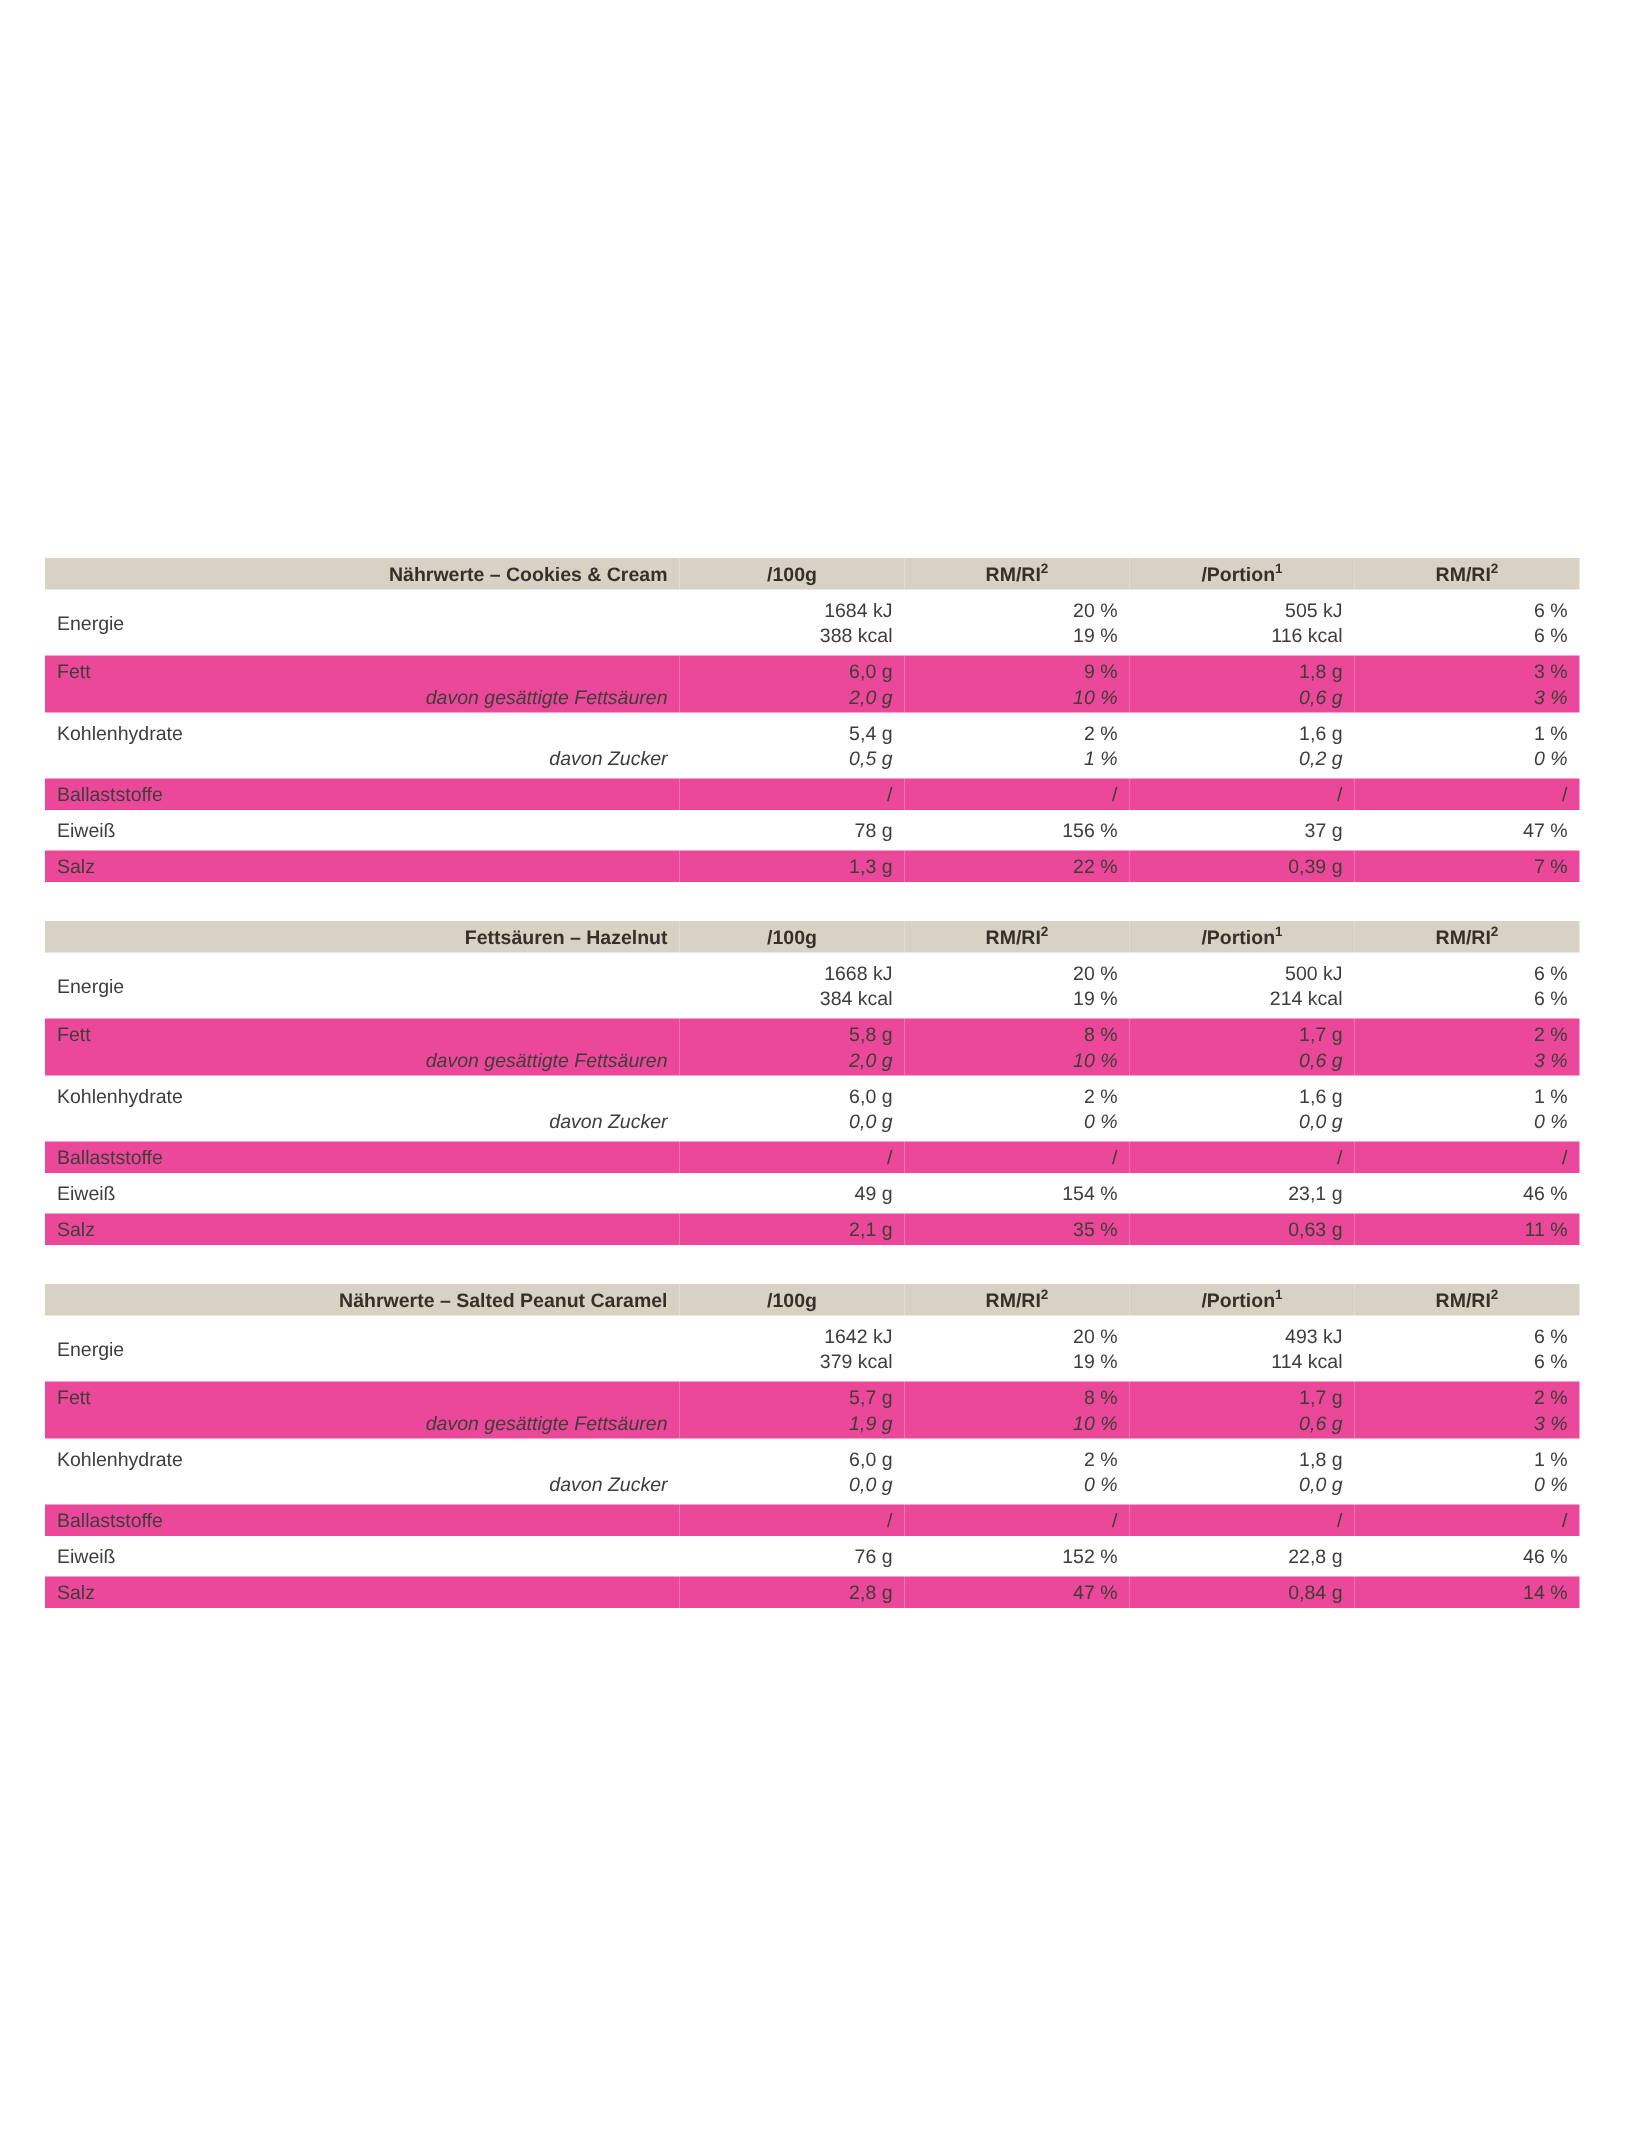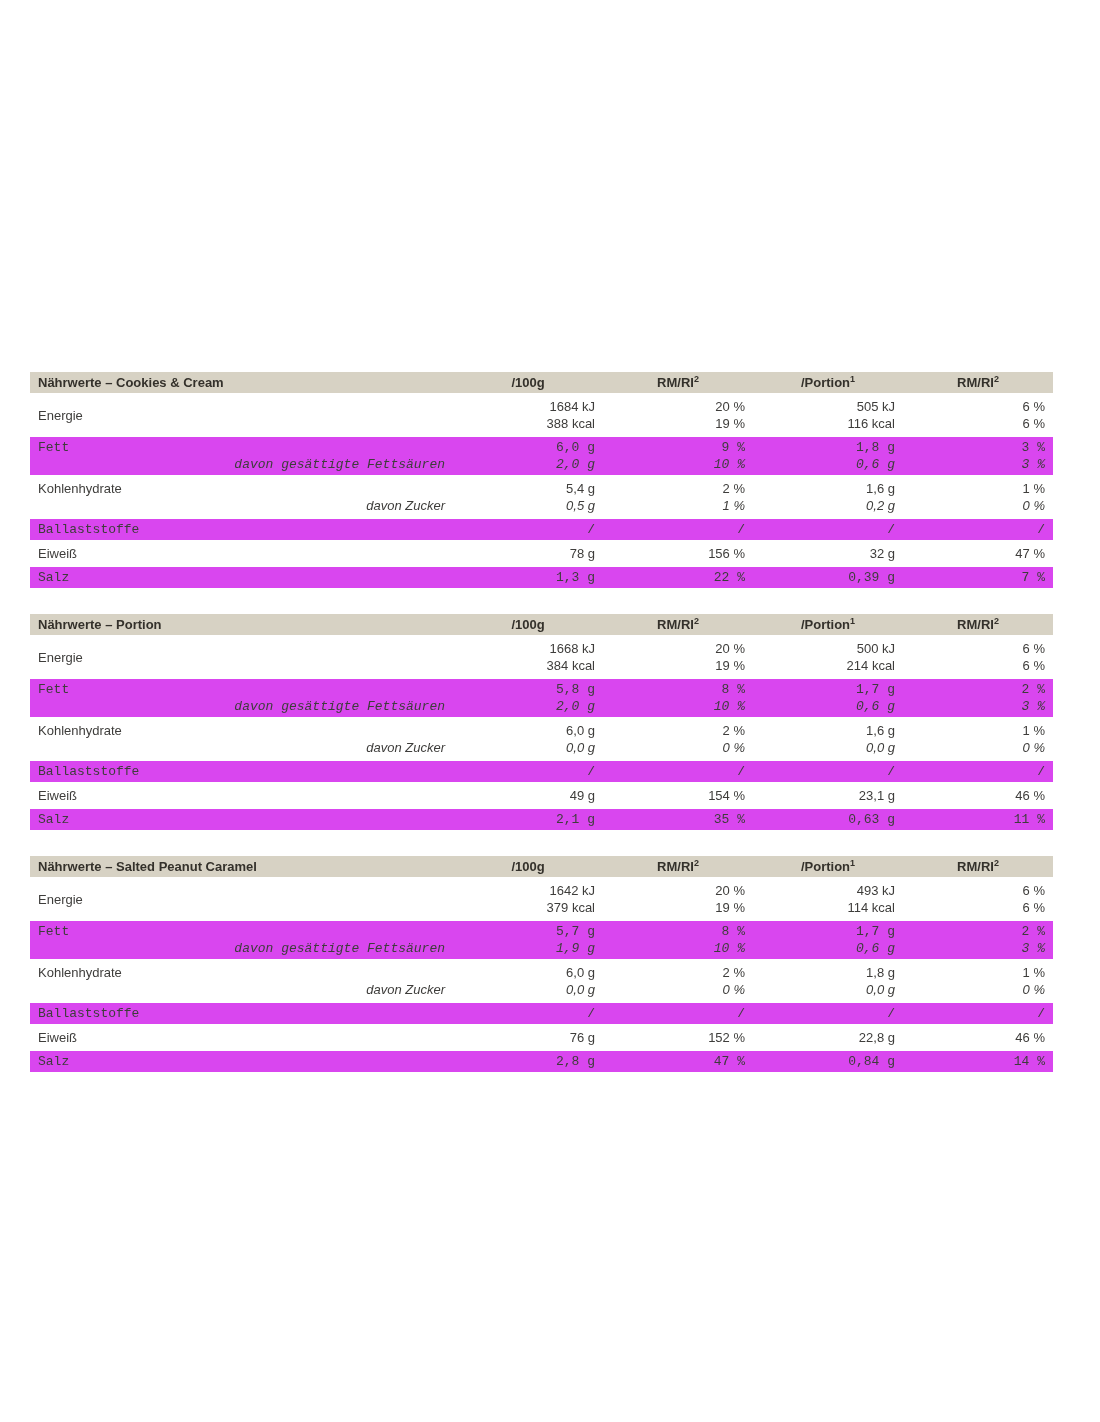"Nährwerte – Cookies & Cream" table.nutrition thead th.title-cell { text-align: left -> right }
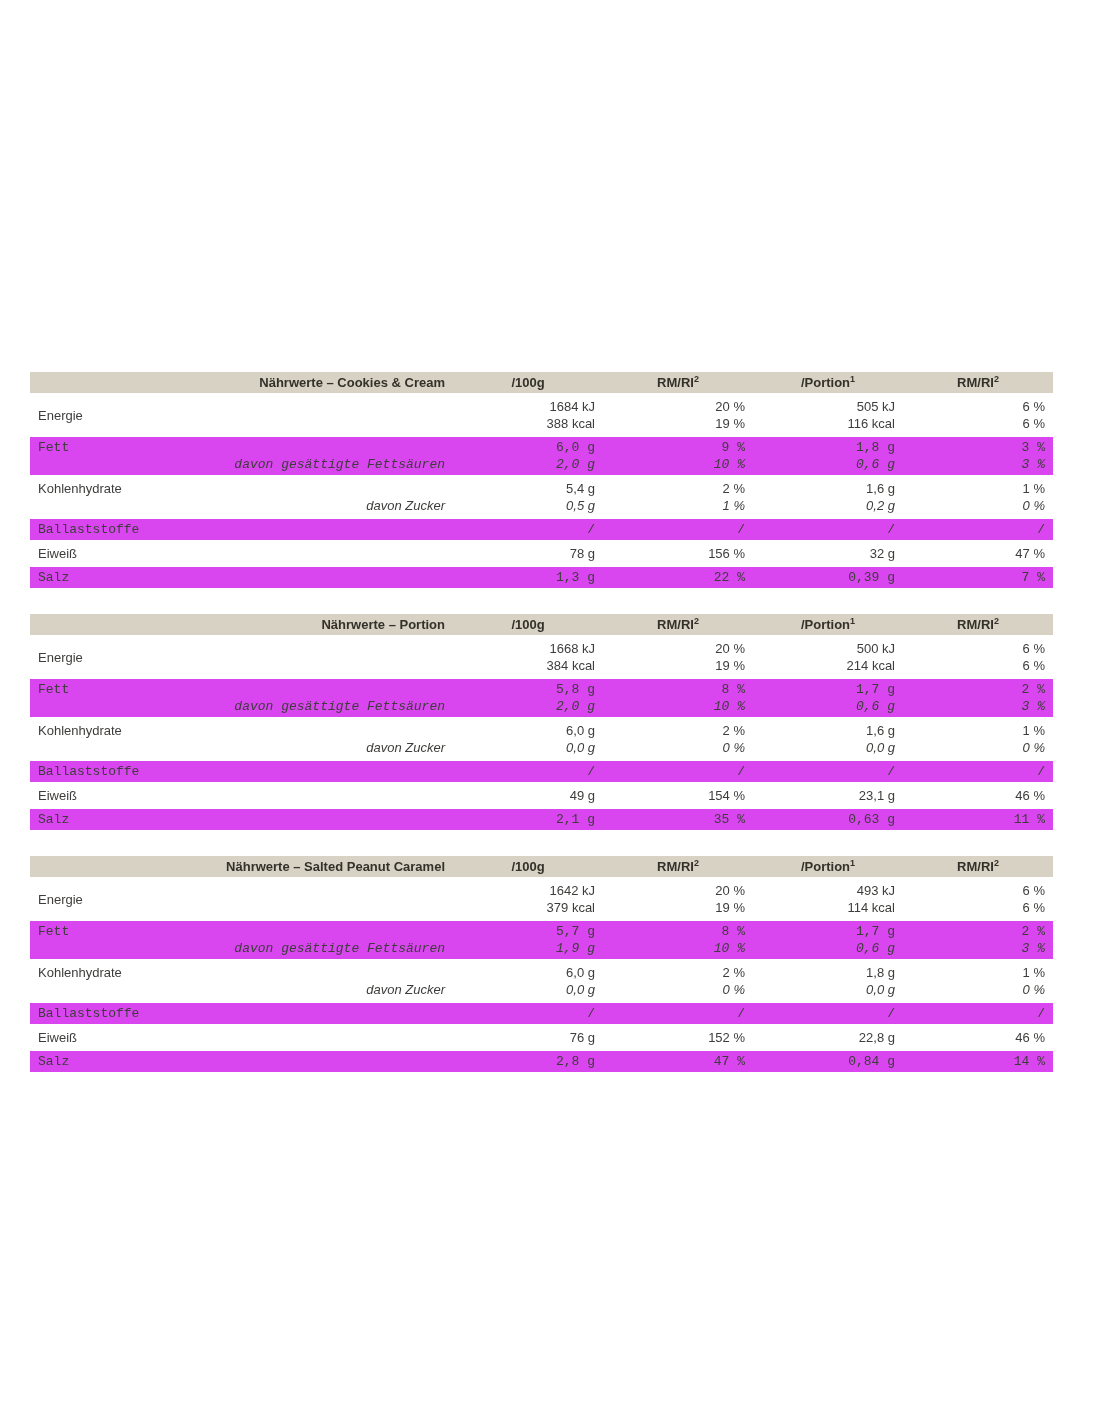"Fett" table.nutrition tr.shaded td { background: #d946ef -> #ec4899; font-family: Liberation Mono, monospace -> none }
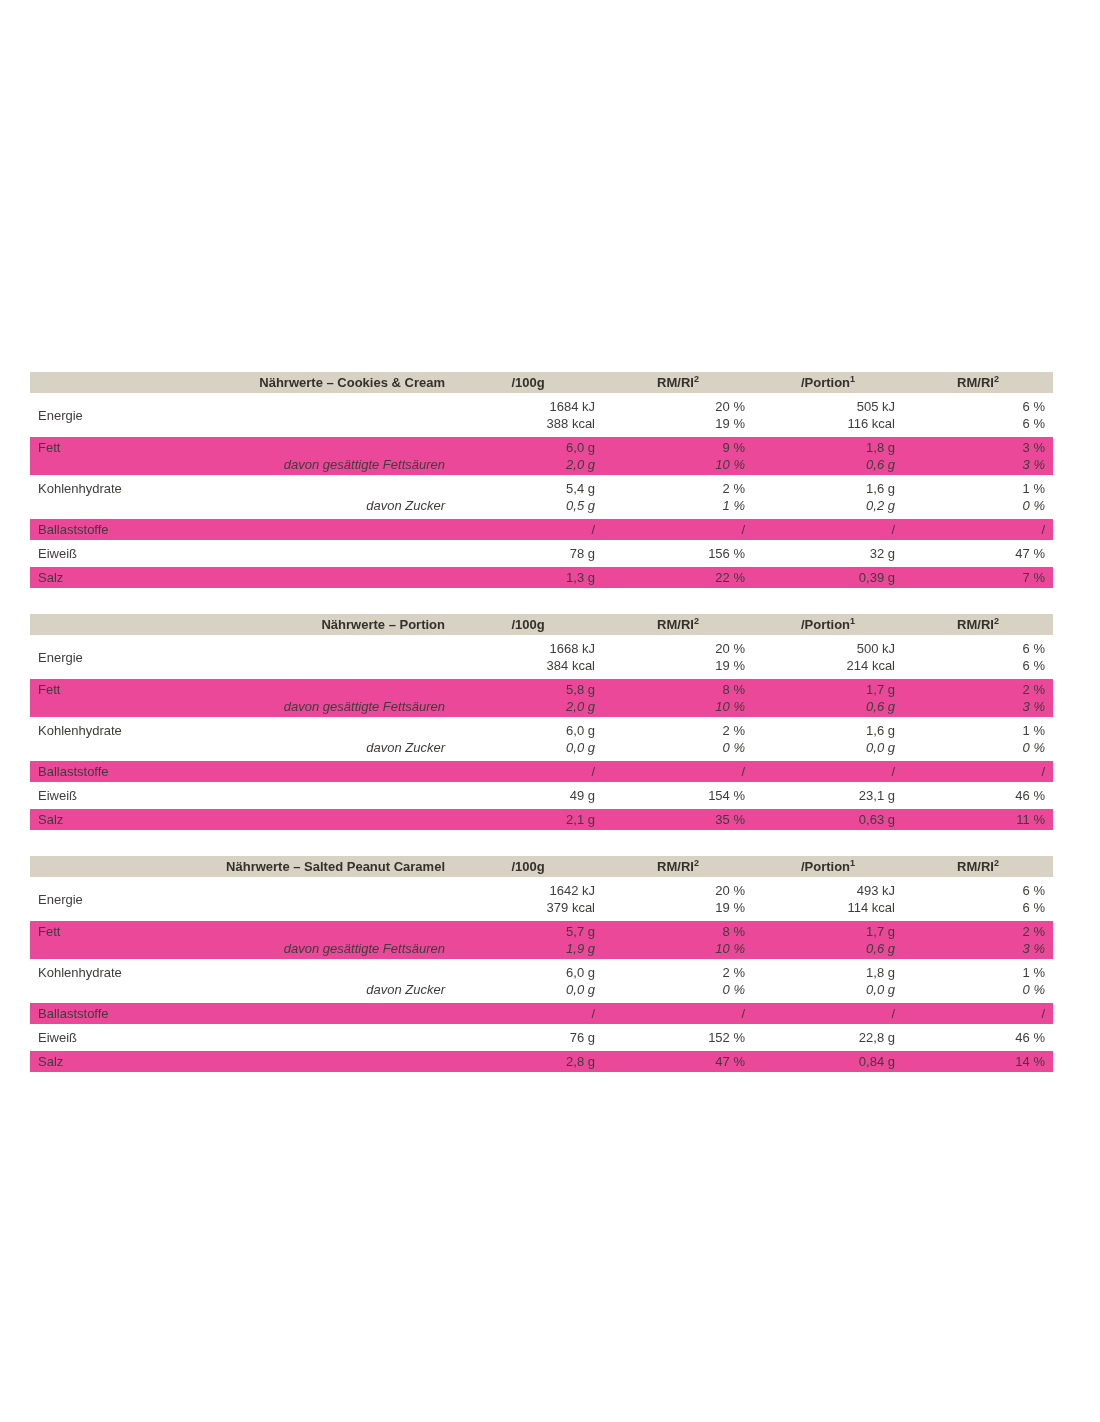"32 g" div { text: 32 -> 37 }
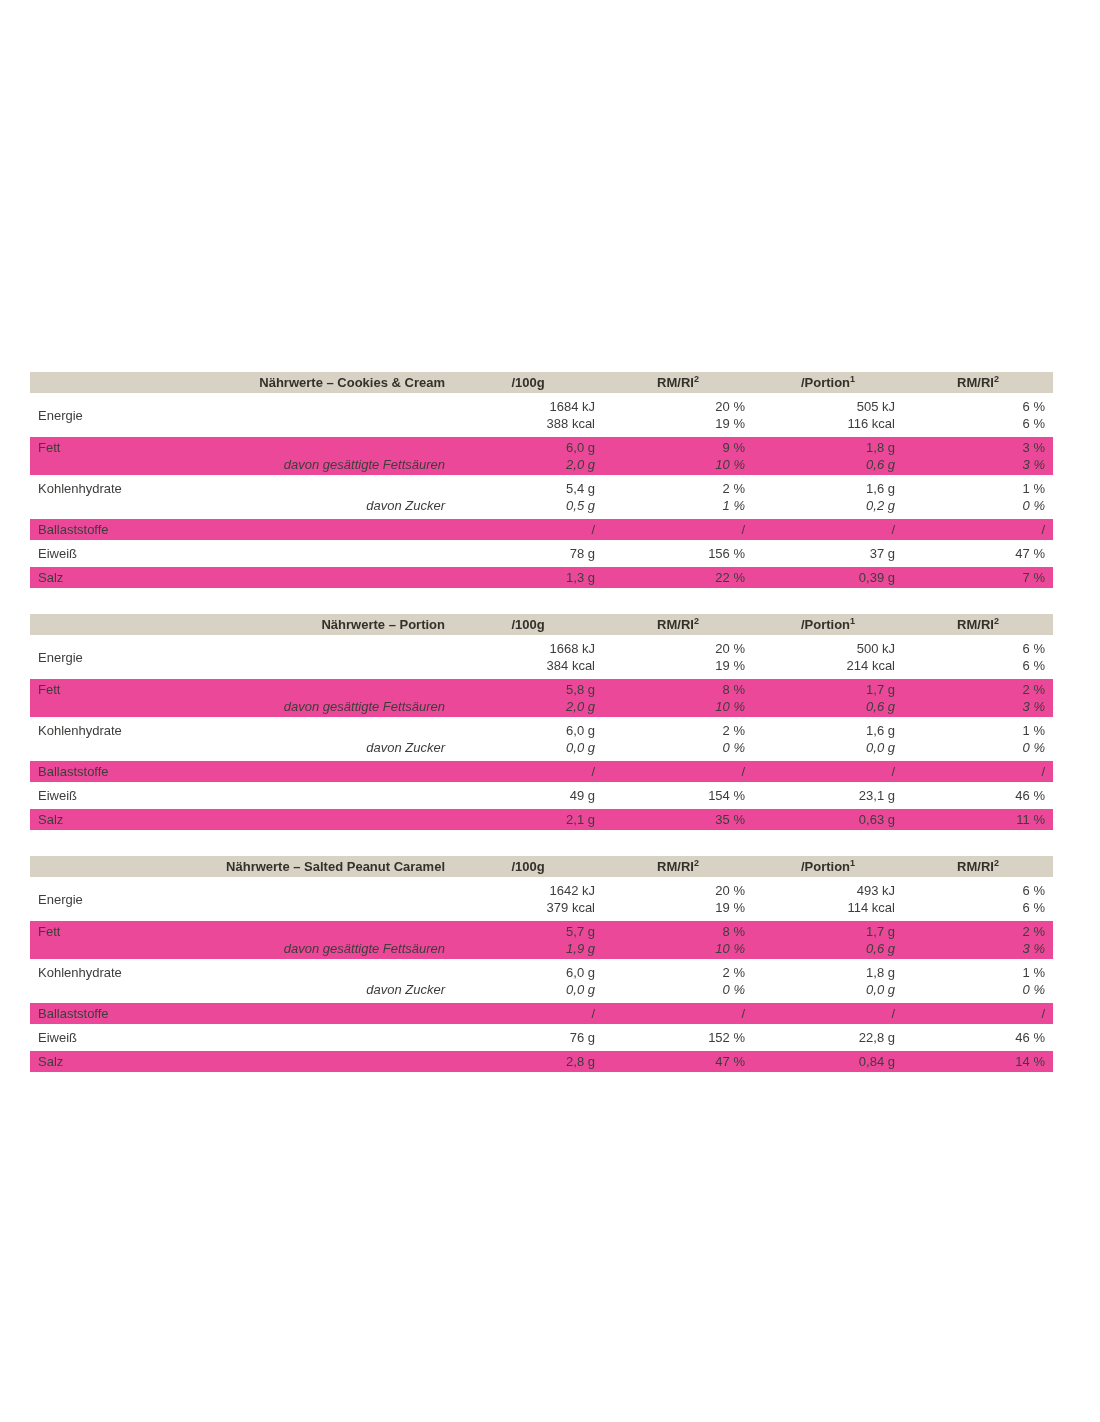"Nährwerte – Portion" th.title-cell { text: Nährwerte – Portion -> Fettsäuren – Hazelnut }
